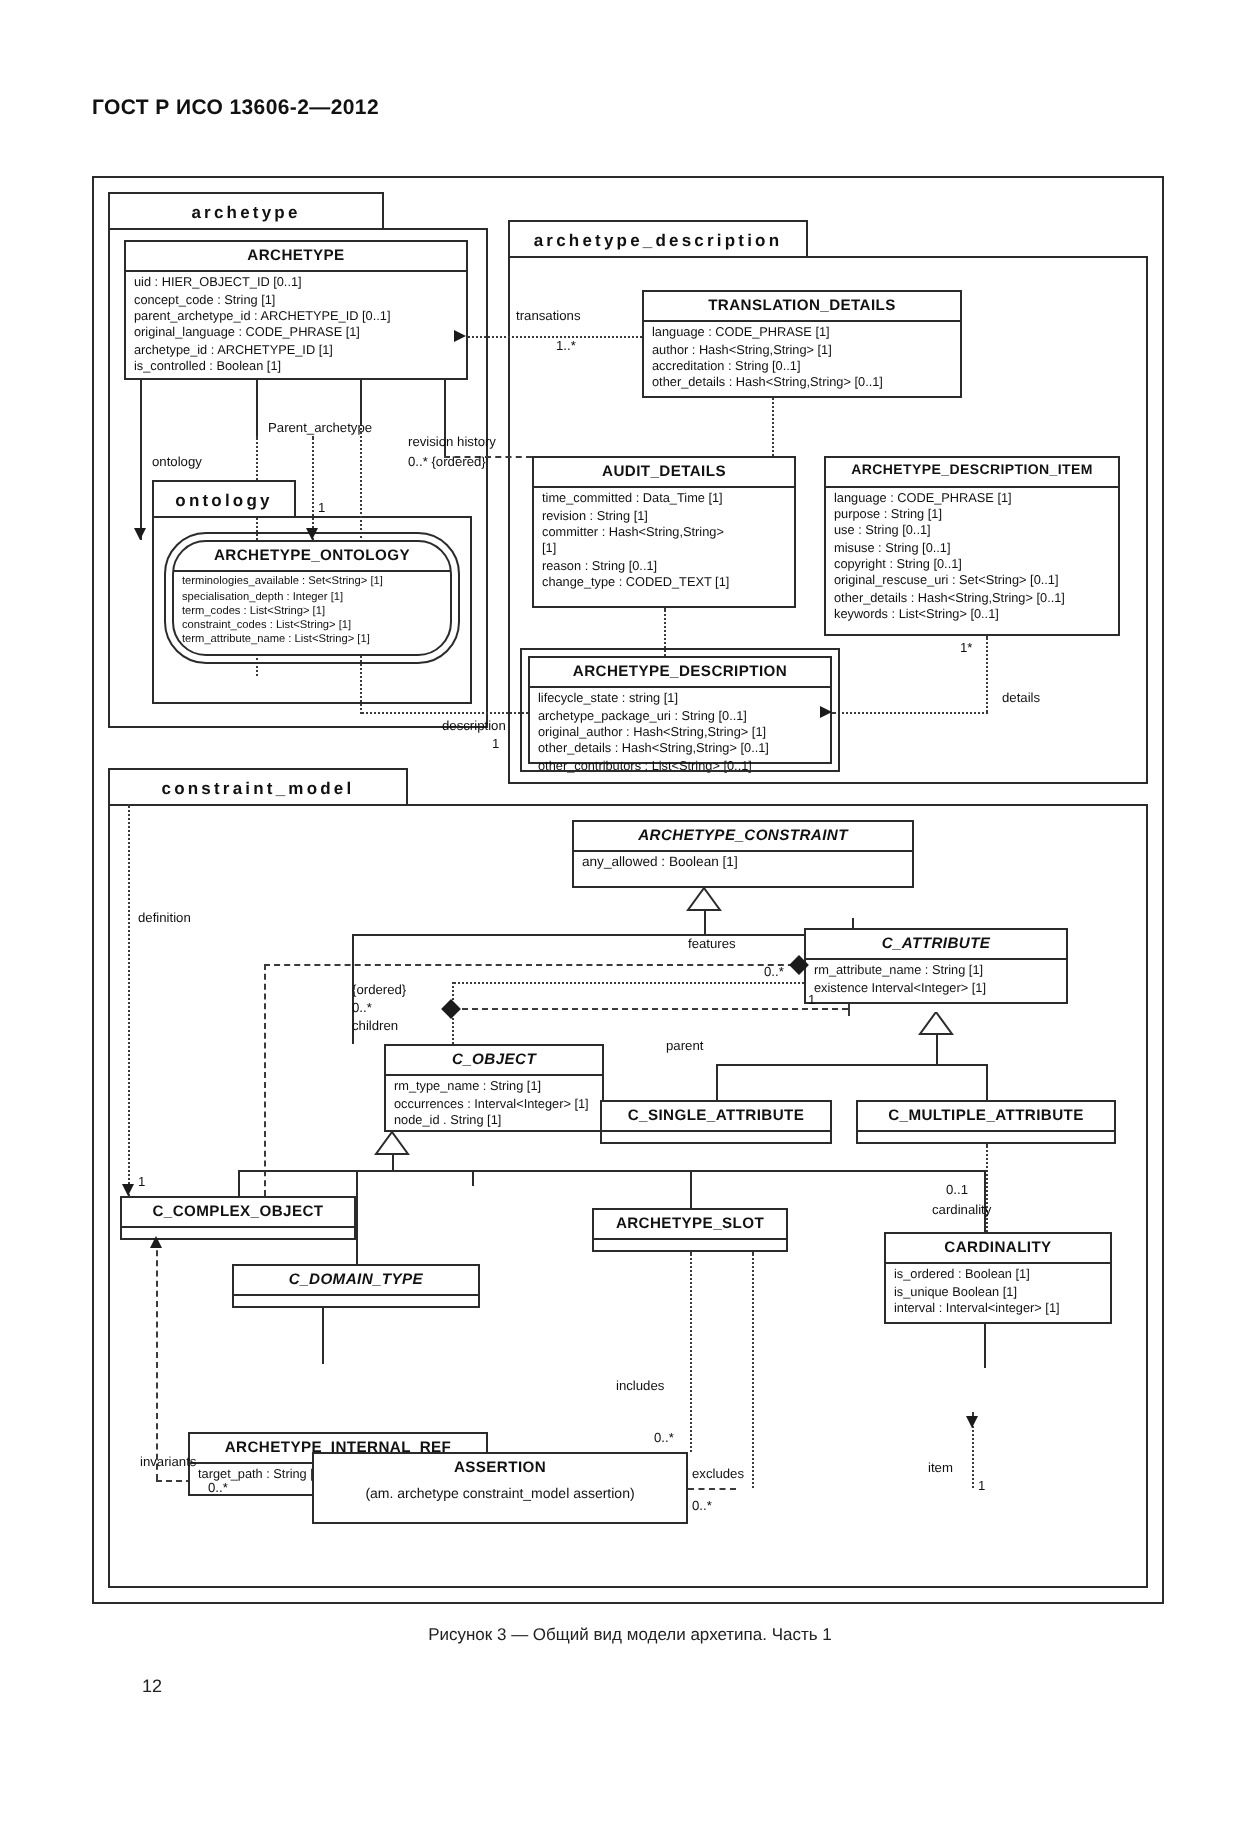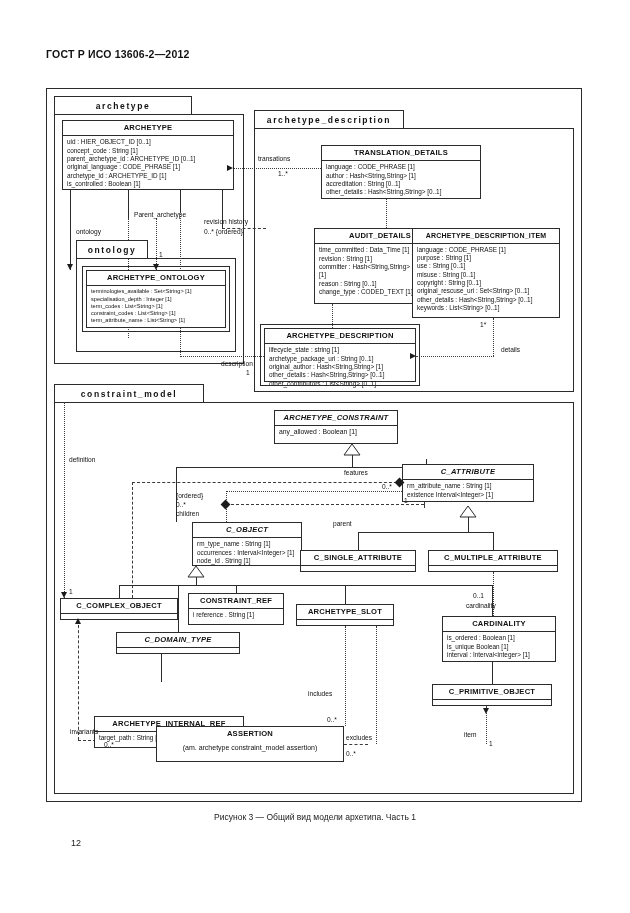"AUDIT_DETAILS" div.cls { margin-left: 48px -> none }
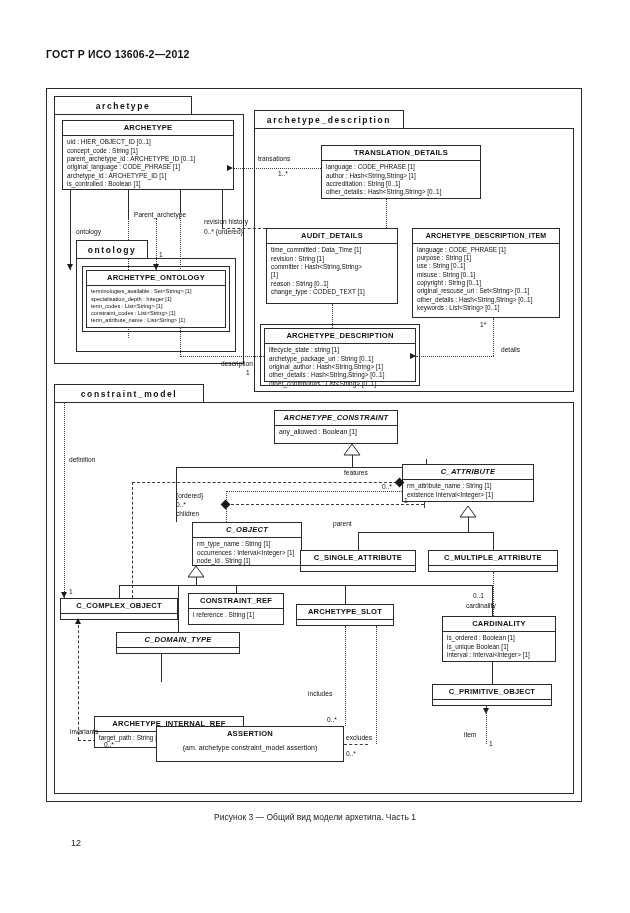"ARCHETYPE_ONTOLOGY" div.cls { border-radius: none -> 17px }
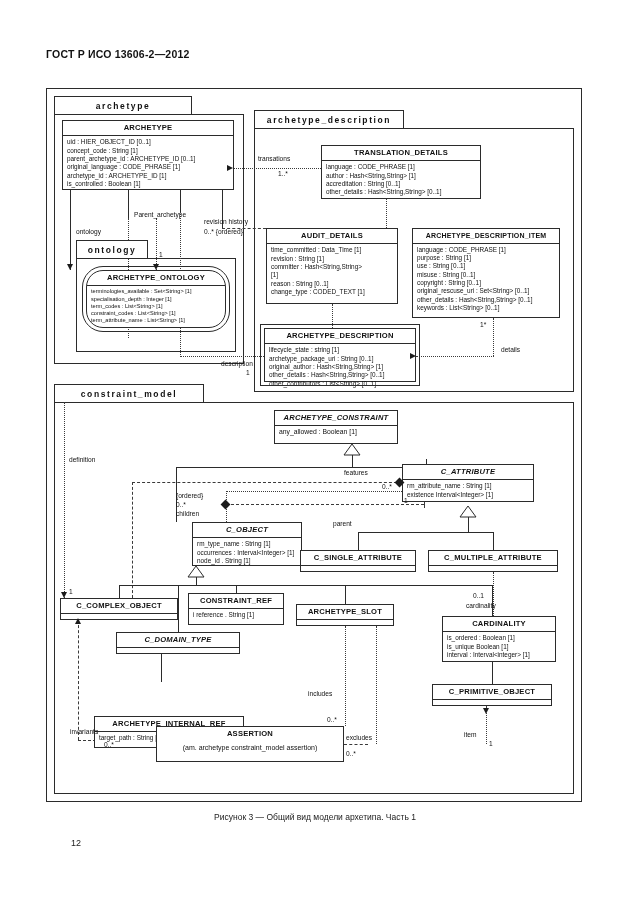"ARCHETYPE_CONSTRAINT" div.cls { left: 228px -> 240px; width: 124px -> 171px }
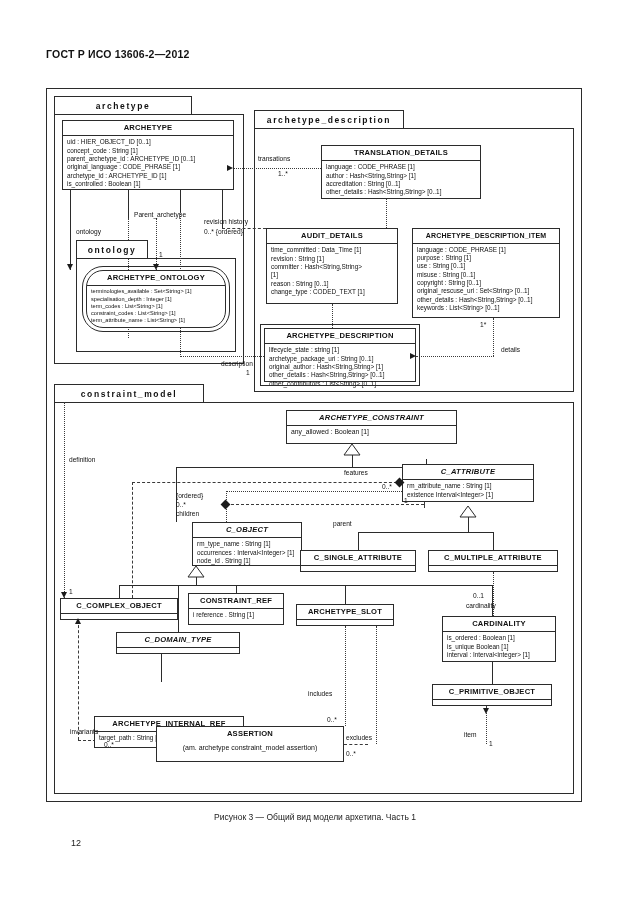"CONSTRAINT_REF" div.cls { html: <div> <div>CONSTRAINT_REF</div> <div> <div>i reference . String [1]</div> </div> </div> -> none }
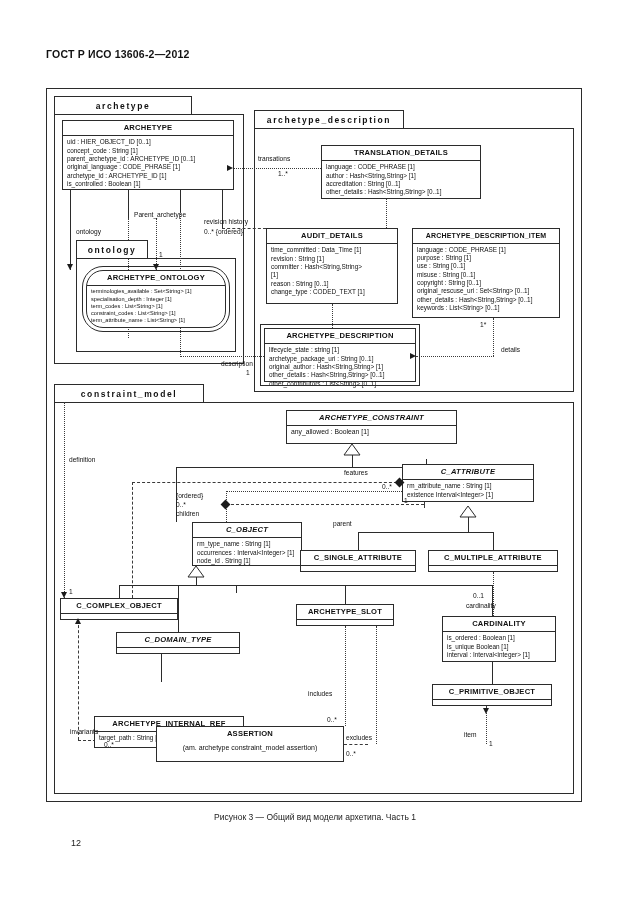"C_PRIMITIVE_OBJECT" div.cls { html: <div> <div>C_PRIMITIVE_OBJECT</div> <div></div> </div> -> none }
